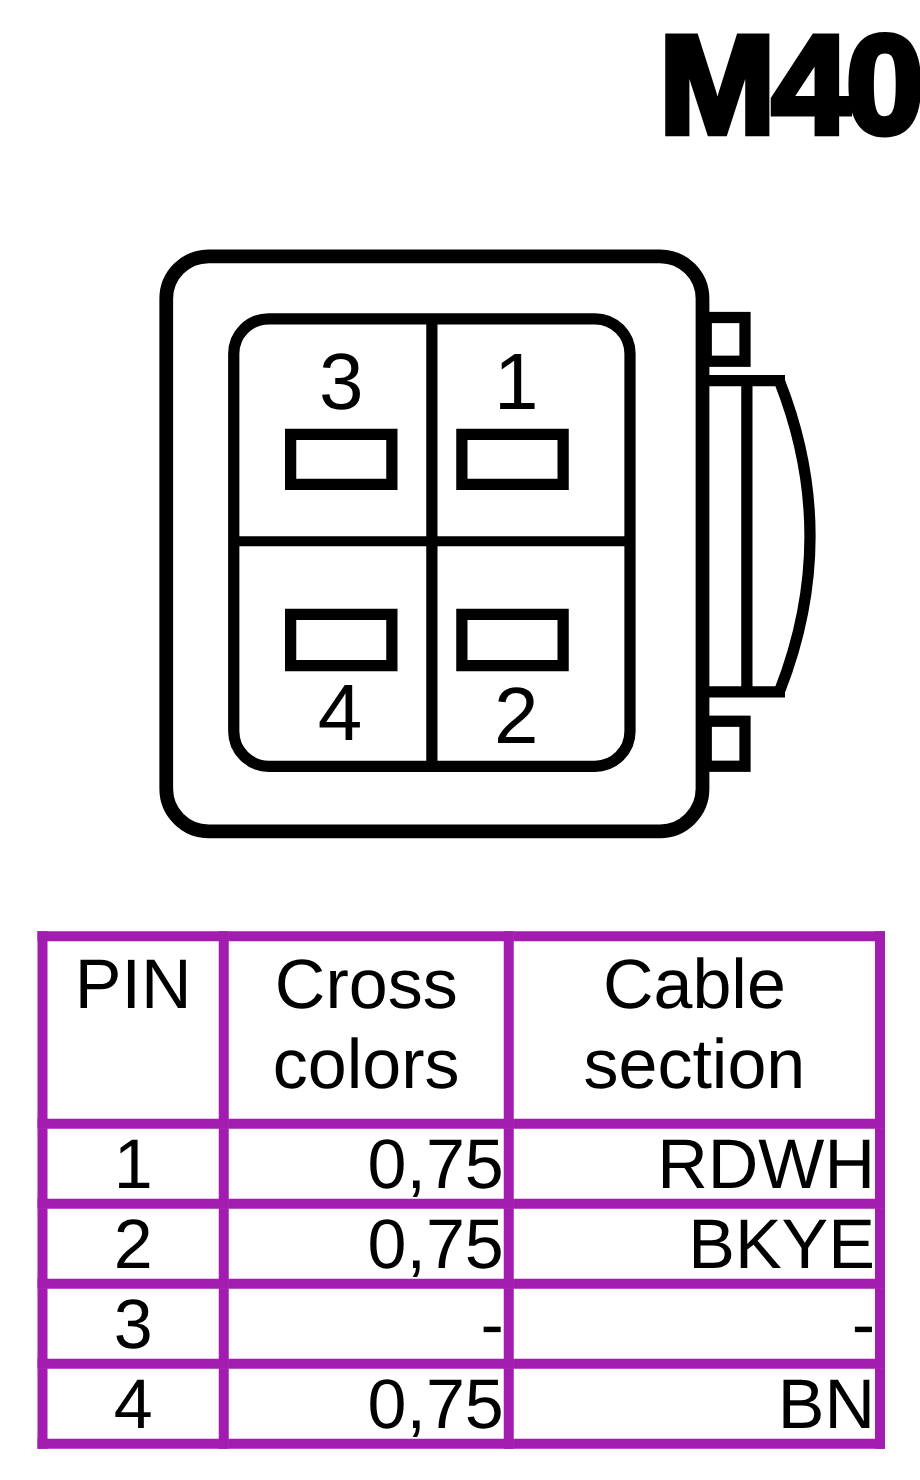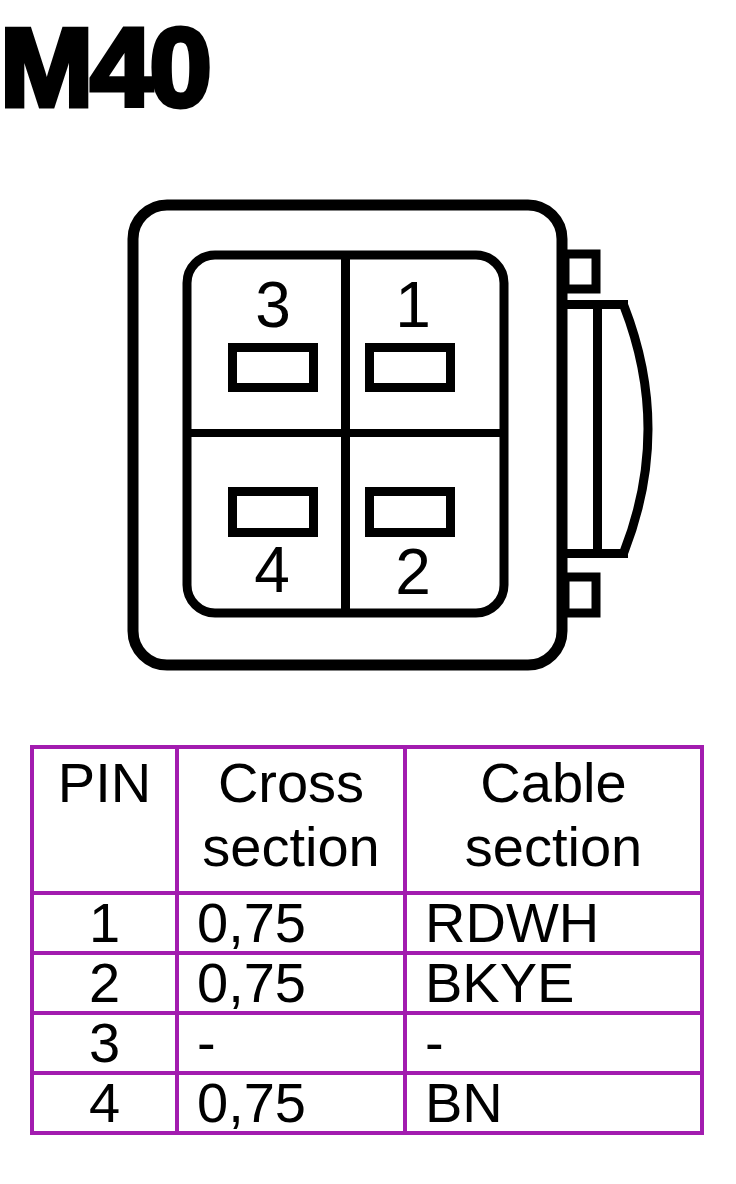"M40" .title { text-align: left -> right }
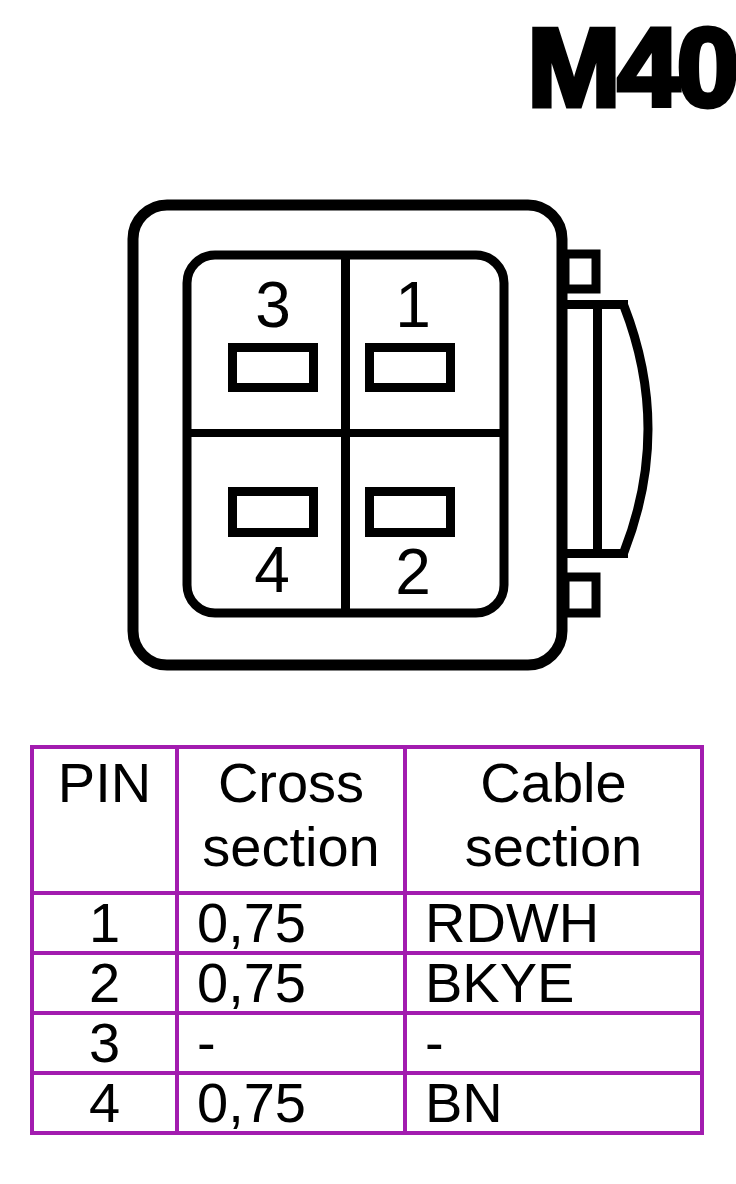"PIN" .pinout th, .pinout td { border: 4px solid #a21caf -> 8px solid #a21caf }
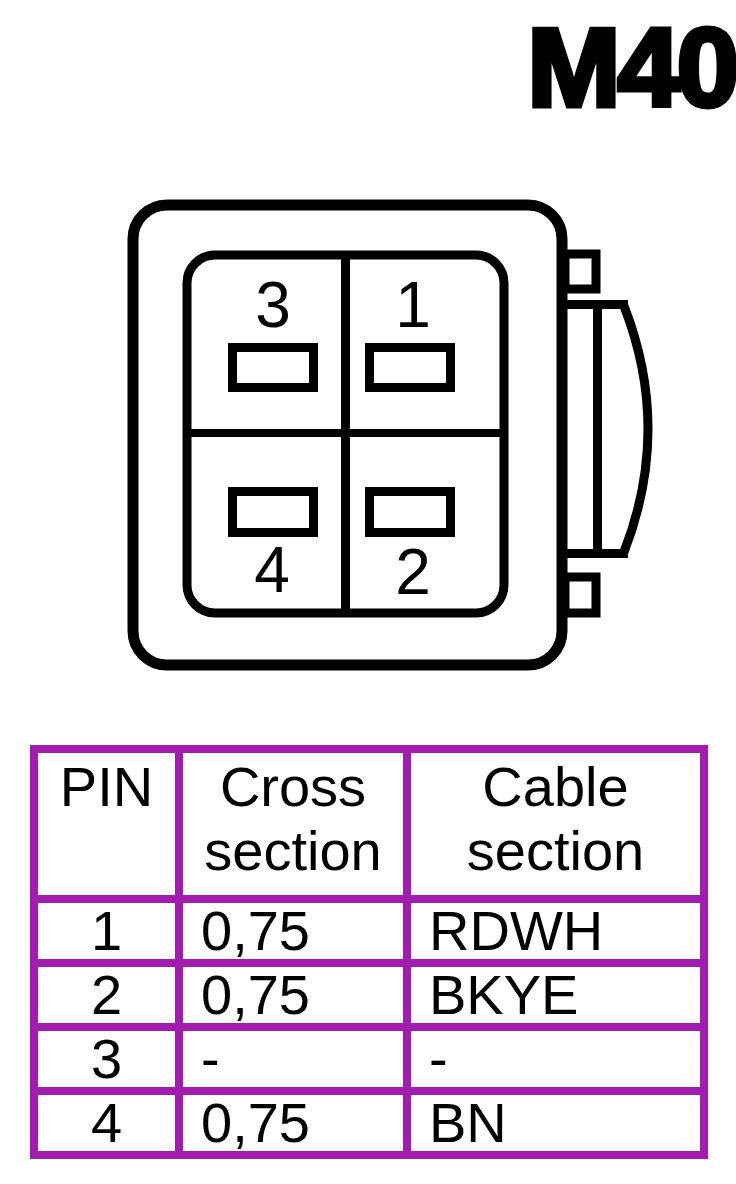"Cross section" th { text: section -> colors }
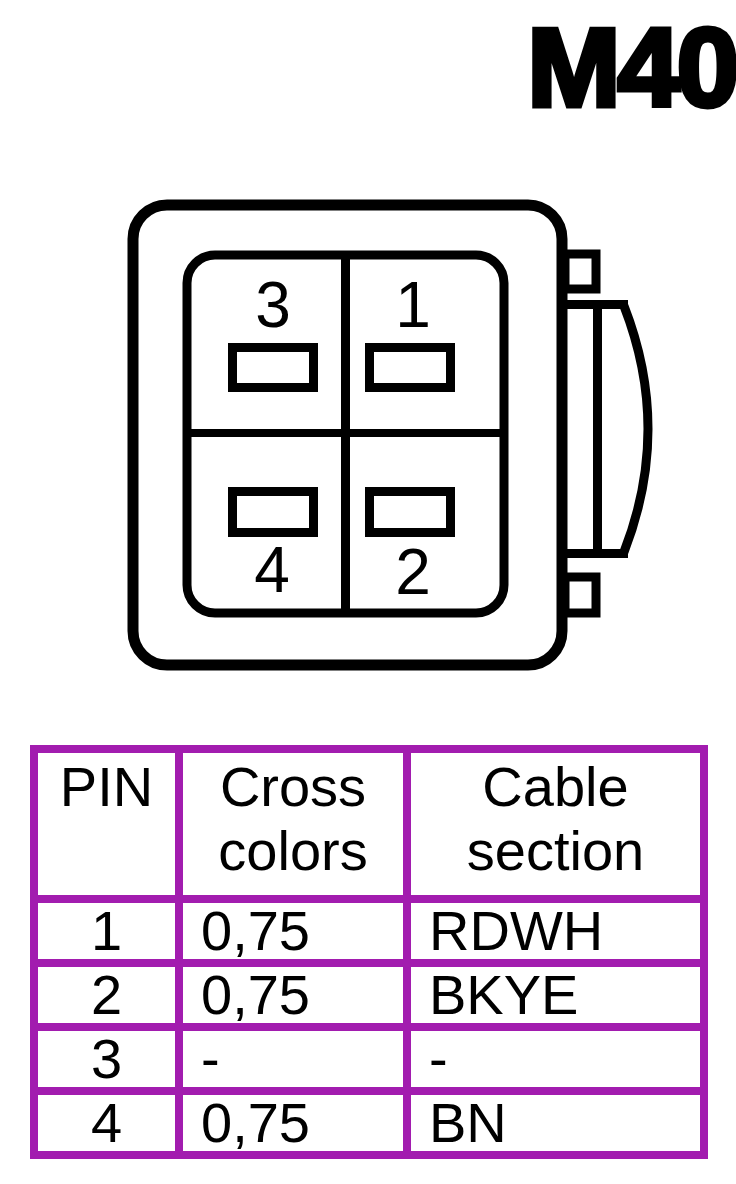"0,75" .pinout td.left { text-align: left -> right }
